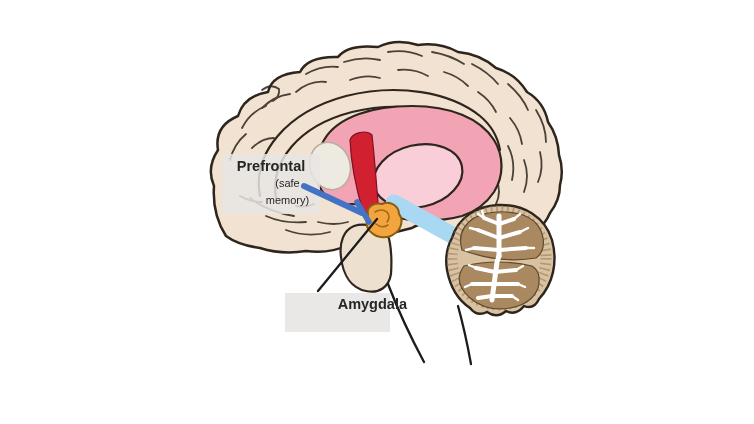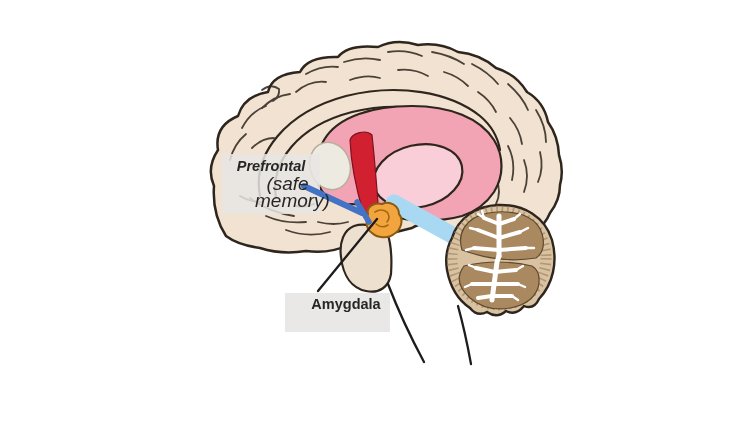"Prefrontal" .prefrontal-callout { font-style: italic -> none }
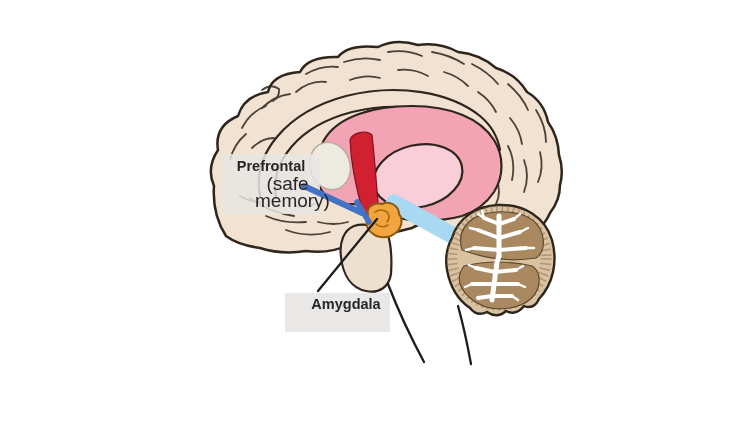"(safe memory)" .callout .sub { font-size: 19px -> 11px }
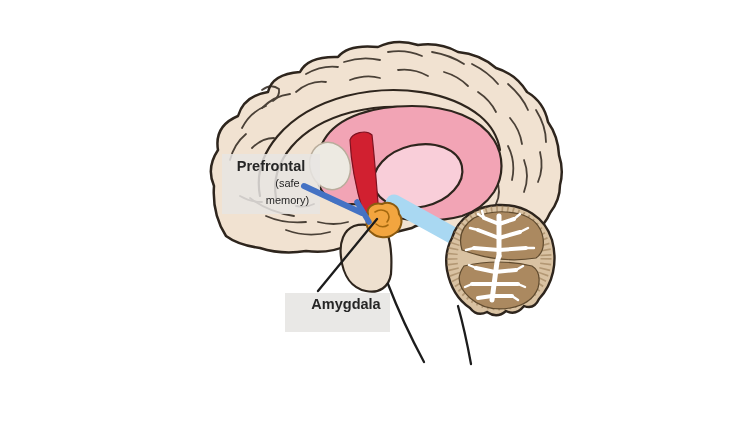"Amygdala" .amygdala-callout { text-align: none -> right }
